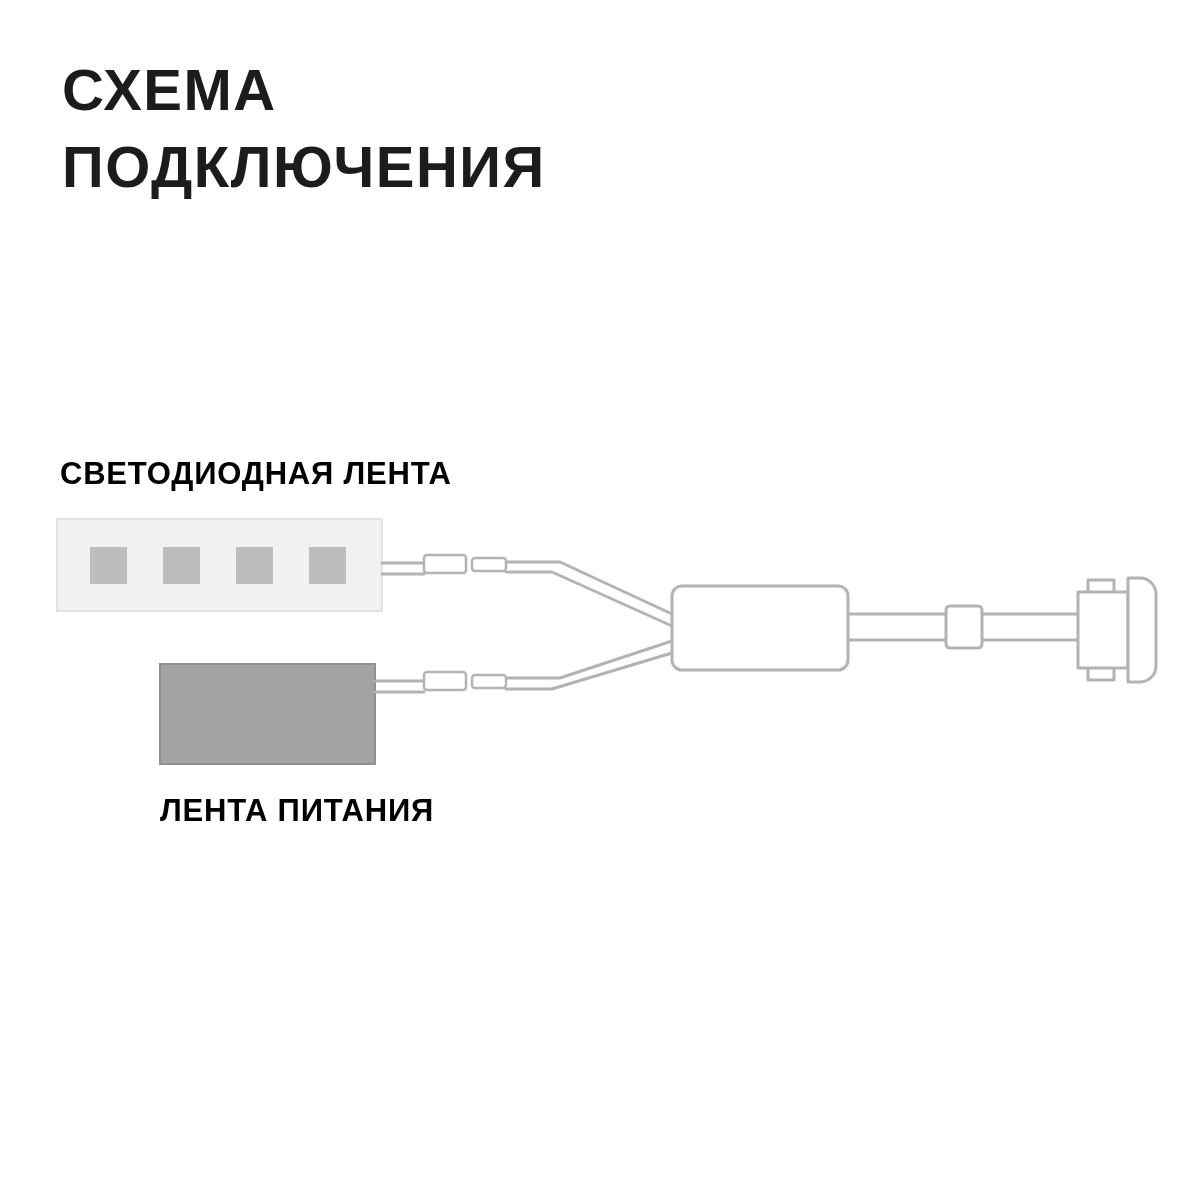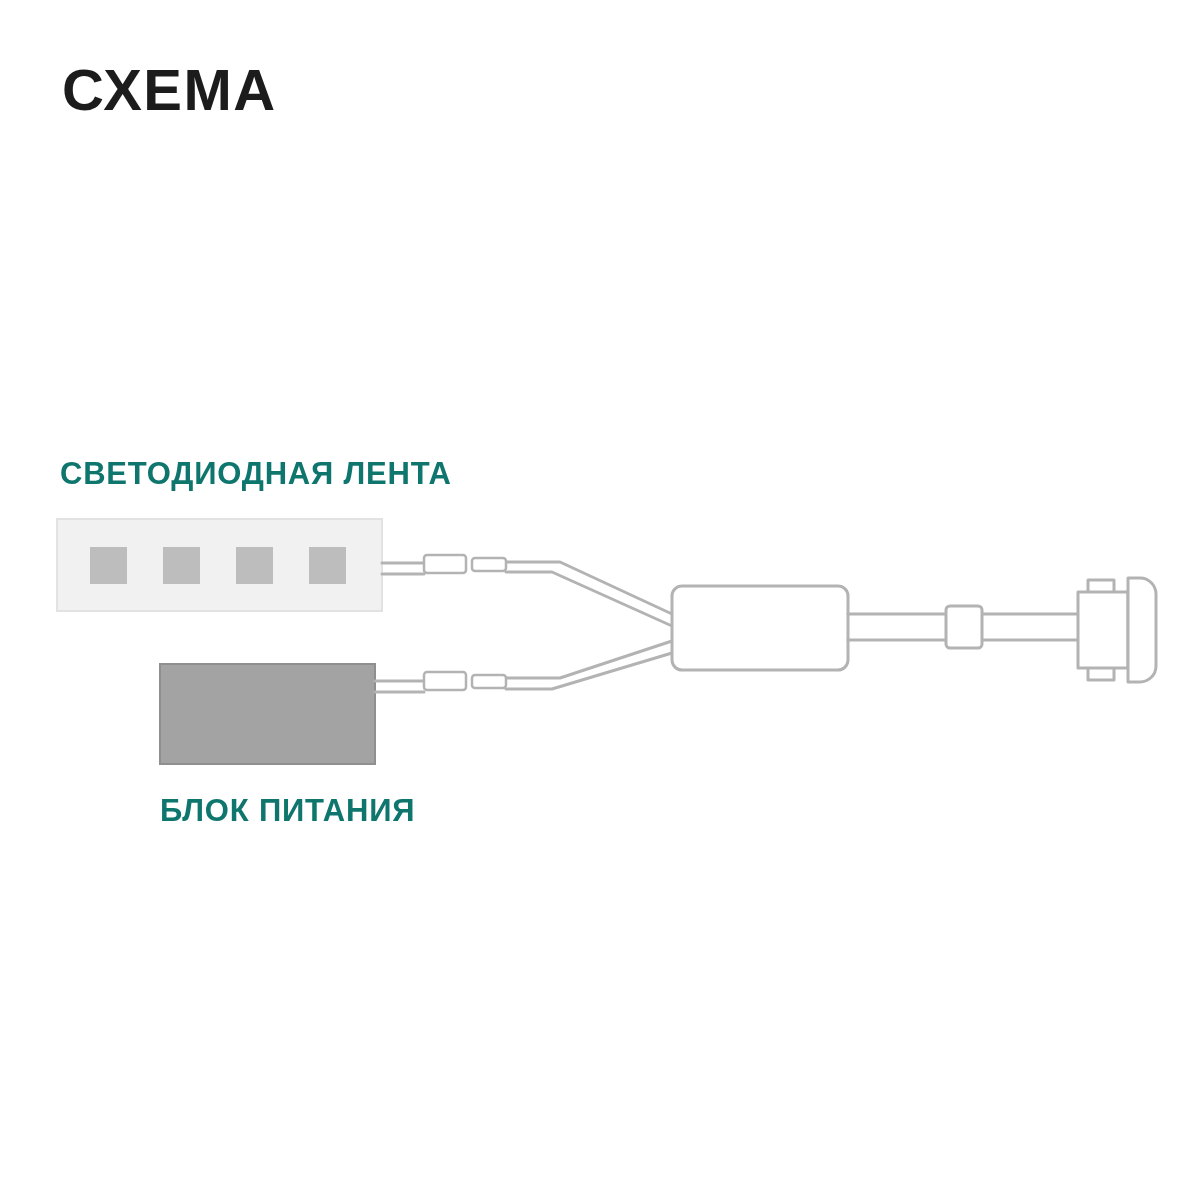"ПОДКЛЮЧЕНИЯ" span { html: none -> <span>ПОДКЛЮЧЕНИЯ</span> }
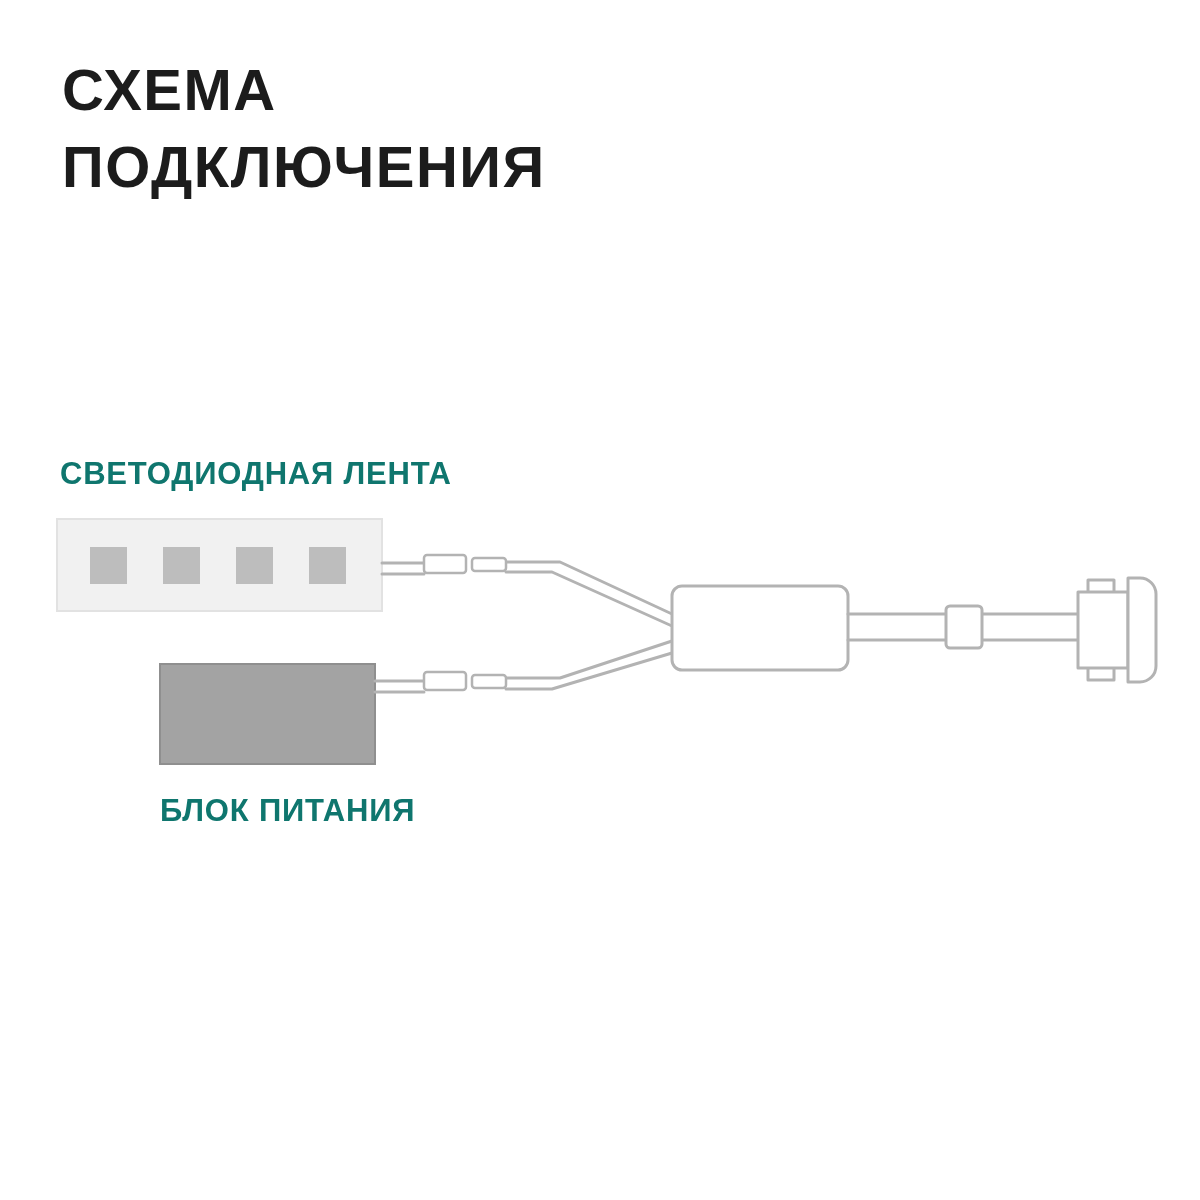"СВЕТОДИОДНАЯ ЛЕНТА" .diagram-label { color: #0f766e -> #000000 }
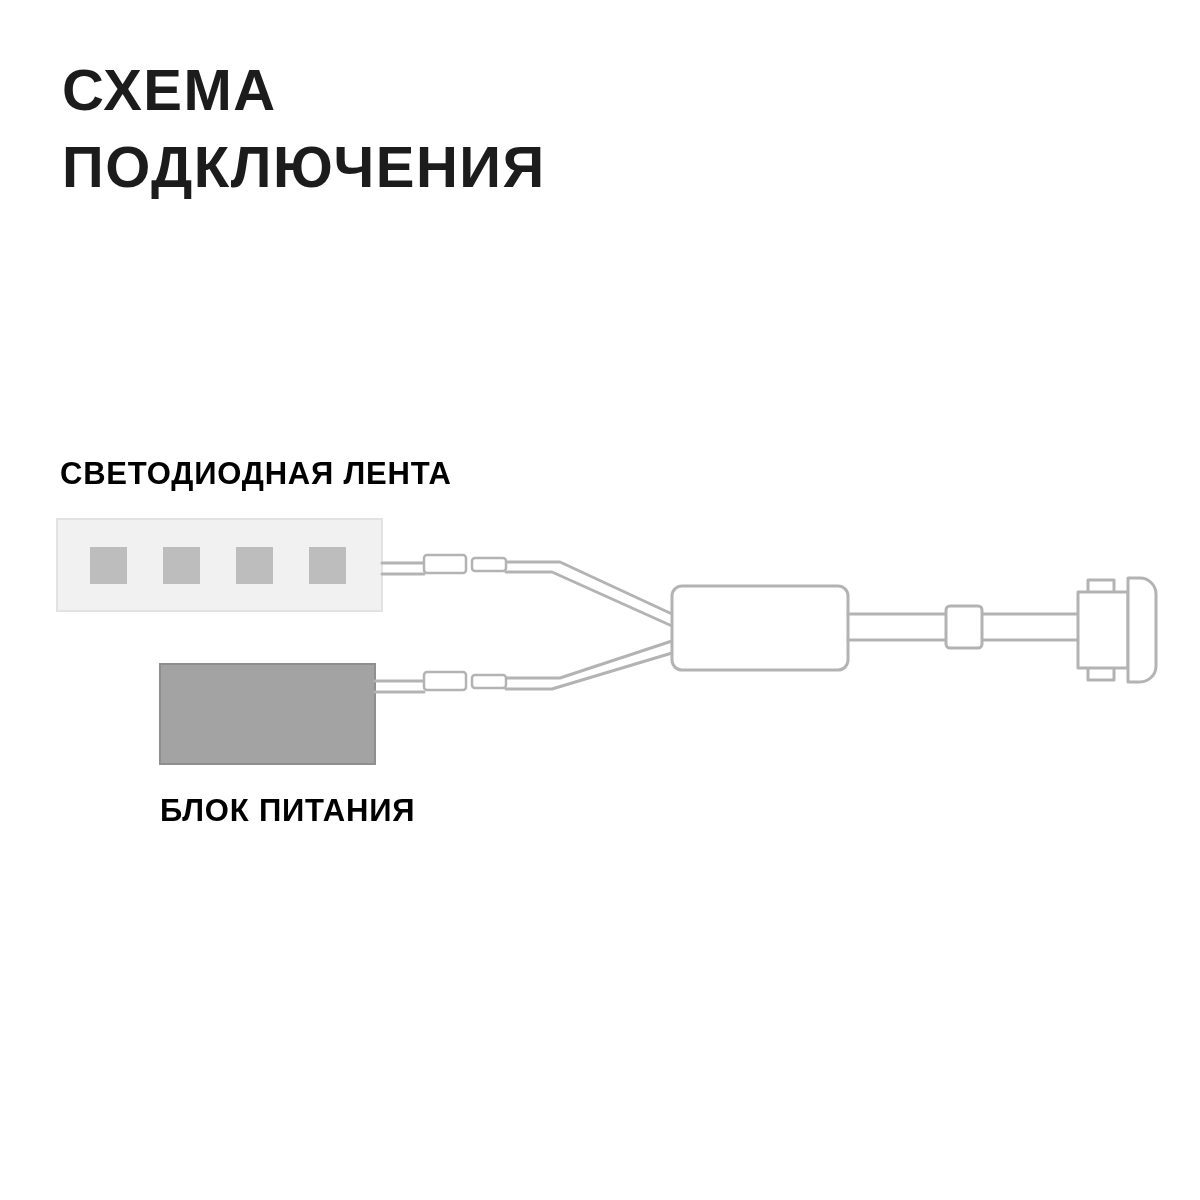"БЛОК ПИТАНИЯ" div.diagram-label { text: БЛОК -> ЛЕНТА }
